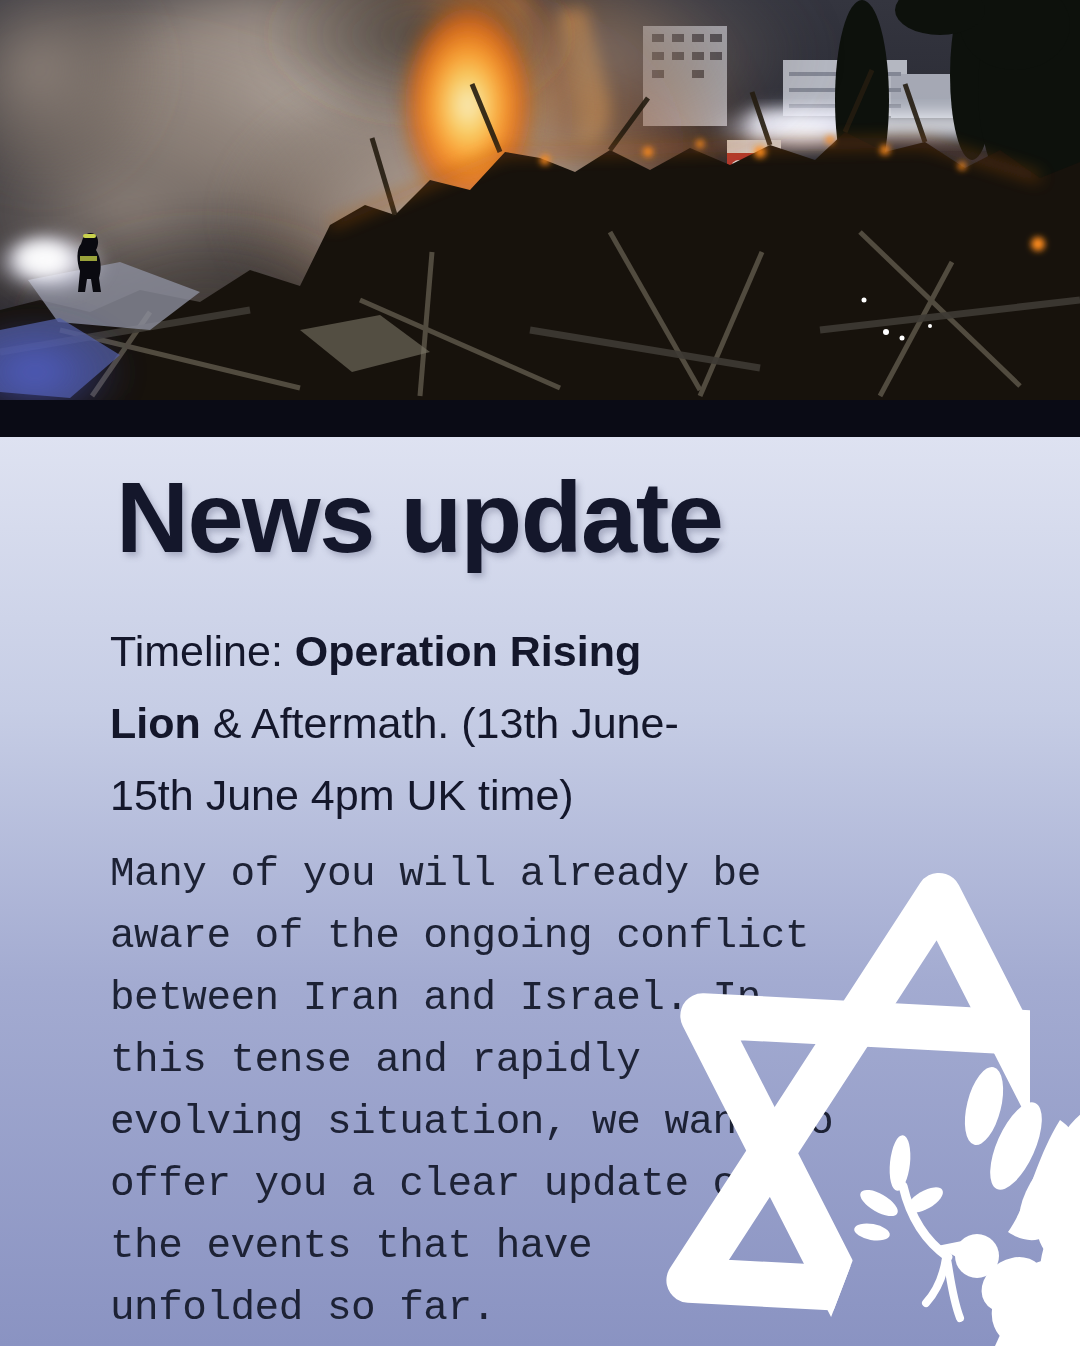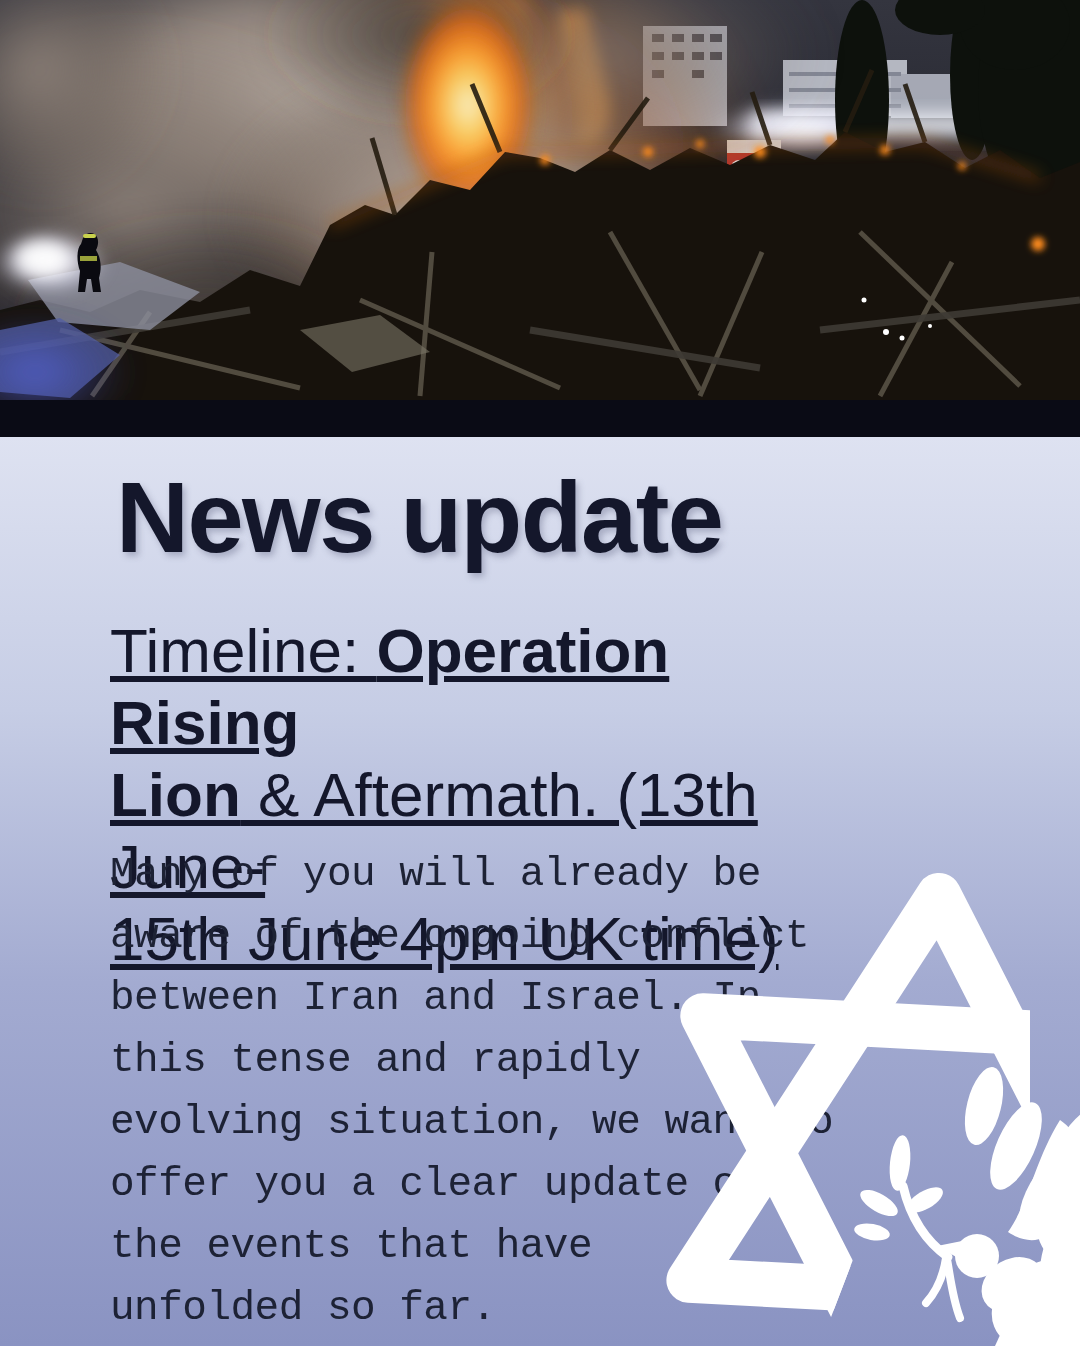"Timeline: Operation Rising" .timeline { font-size: 62px -> 43px; text-decoration: underline -> none }
